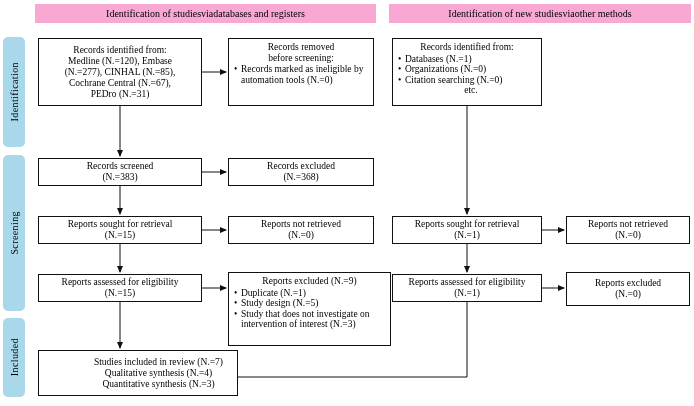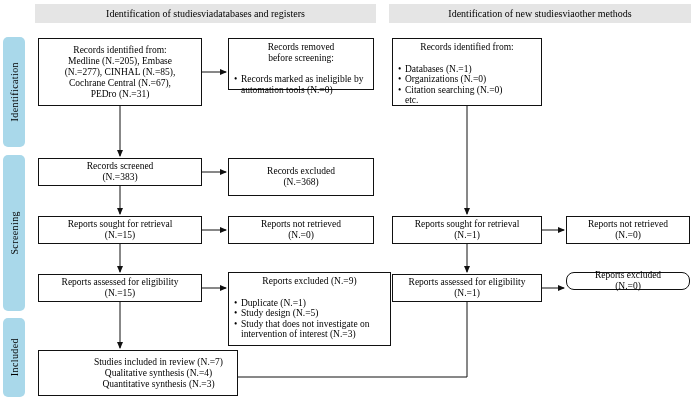"Identification of studies" .hdr { background: #e5e5e5 -> #f9a8d4 }
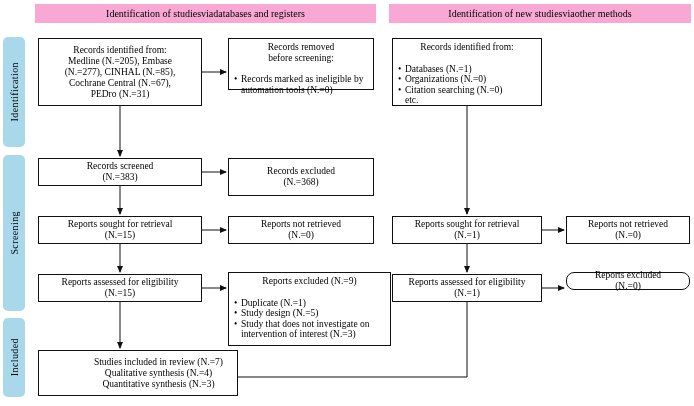"Records removed" div.box { height: 52px -> 68px }
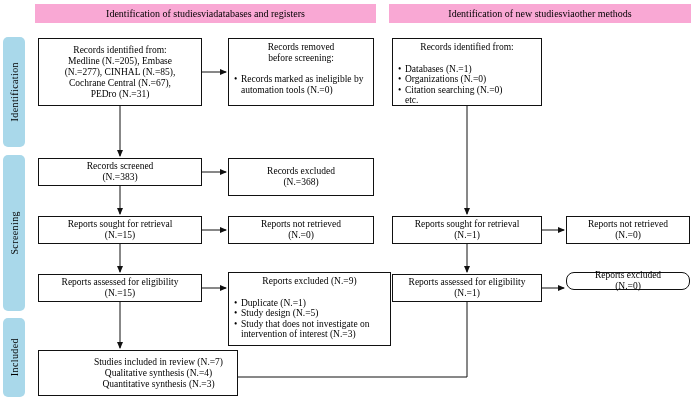"Medline (N.=205), Embase" span.ln { text: 205 -> 120 }
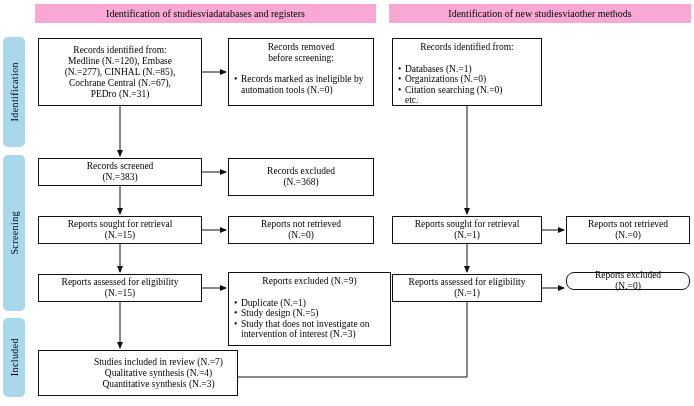"Databases (N.=1)" .bullets { margin-top: 11px -> 1px }
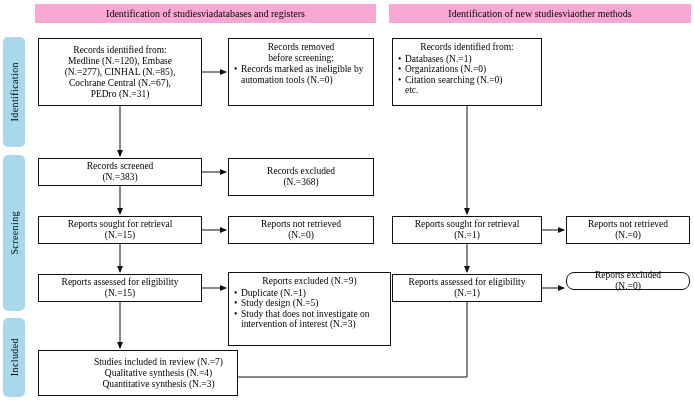"etc." .note-ln { text-align: left -> center }
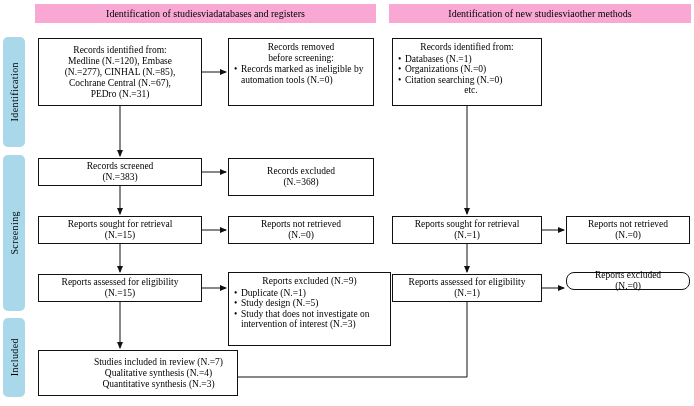"Records excluded" div.box { height: 38px -> 28px }
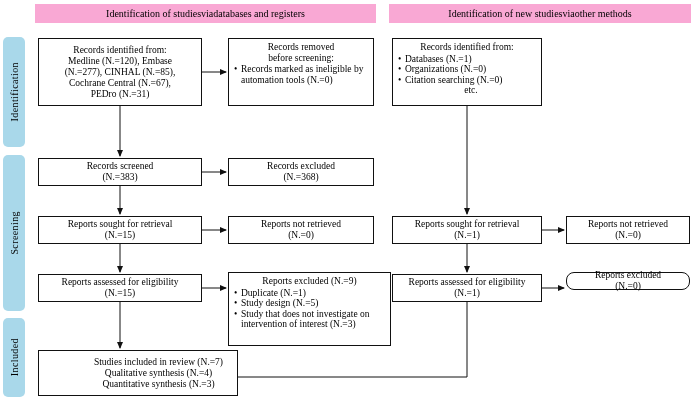"Reports excluded" div.box { border-radius: 8px -> none; height: 18px -> 34px }
